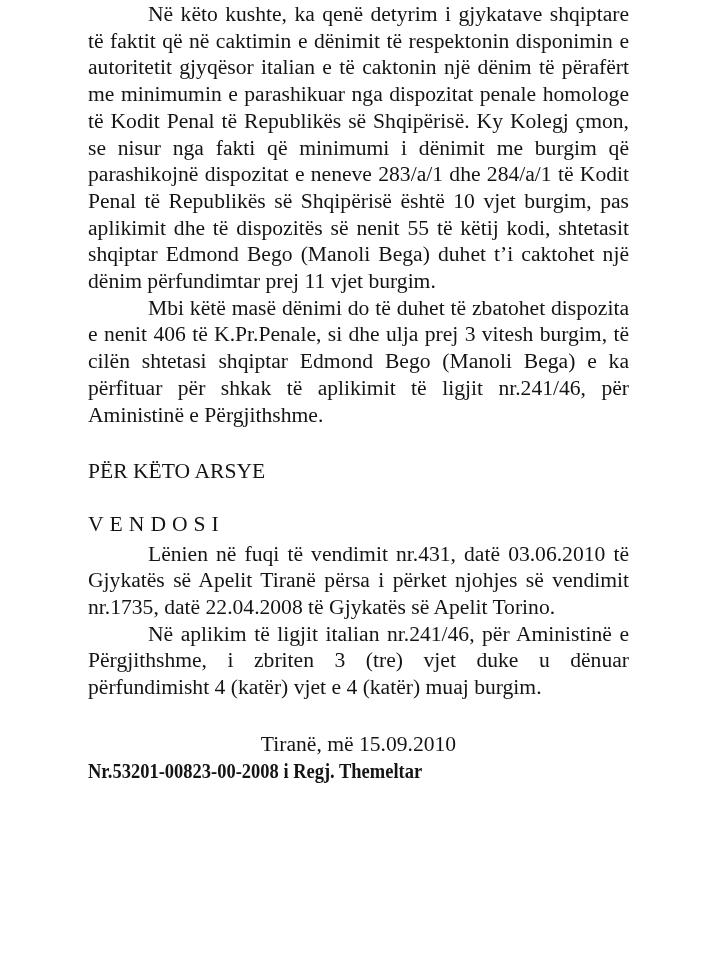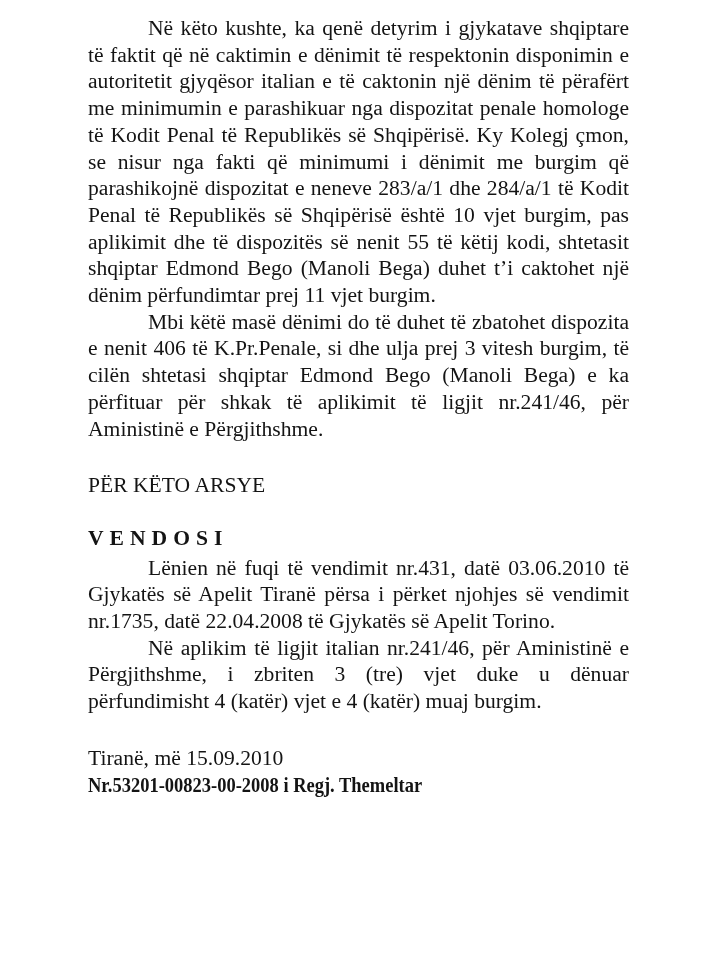"Në këto kushte, ka qenë" .para.first { margin-top: 15px -> 1px }
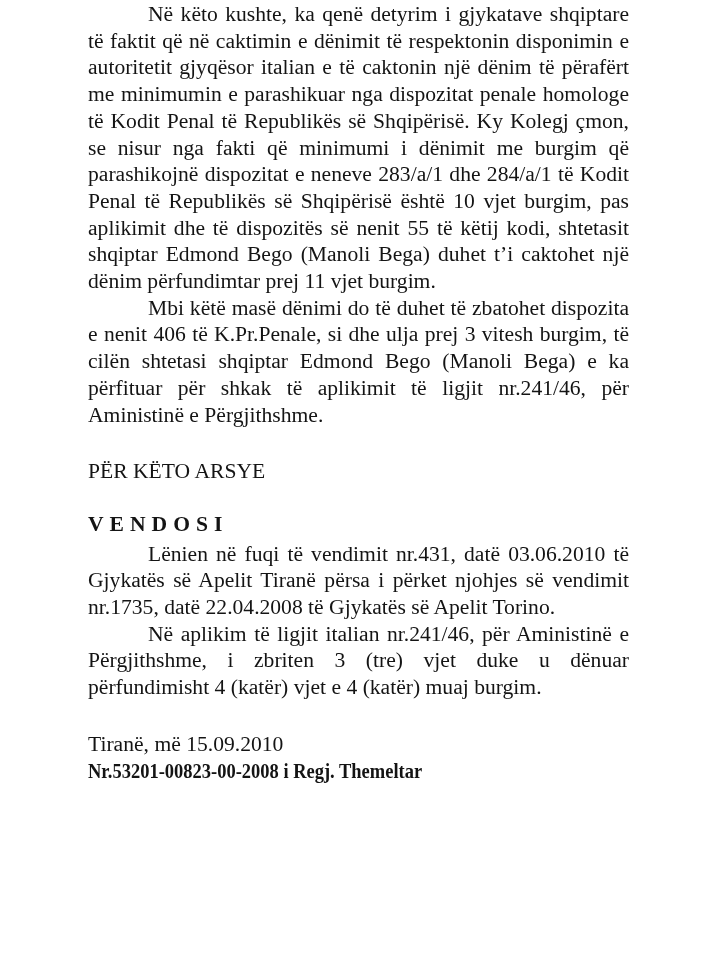"VENDOSI" .h2 { font-weight: bold -> none }
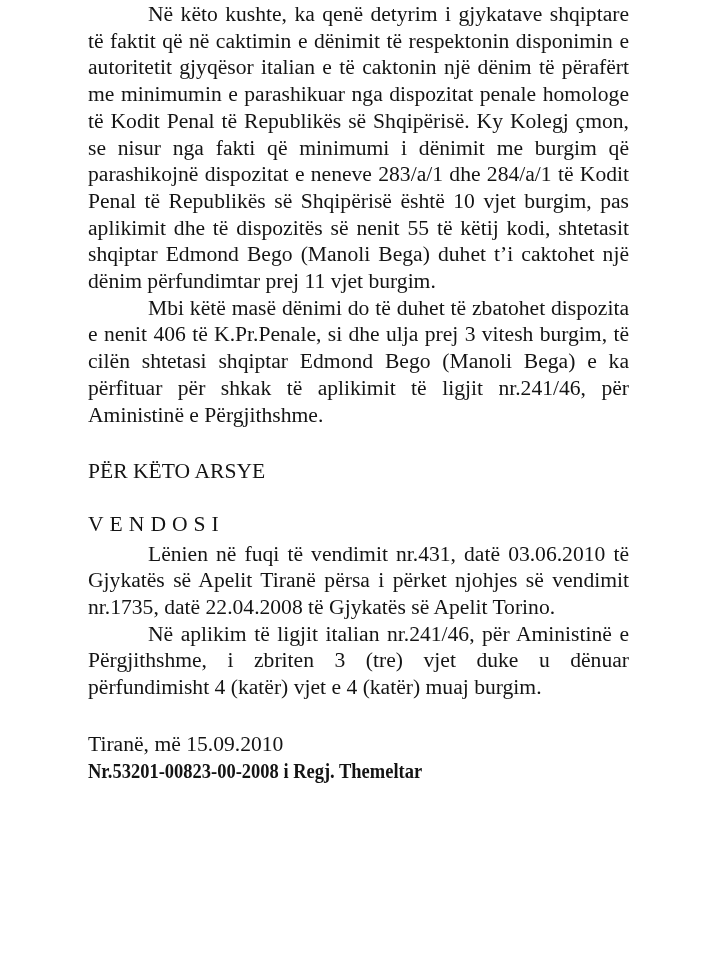"Tiranë, më 15.09.2010" .date { text-align: left -> center }
